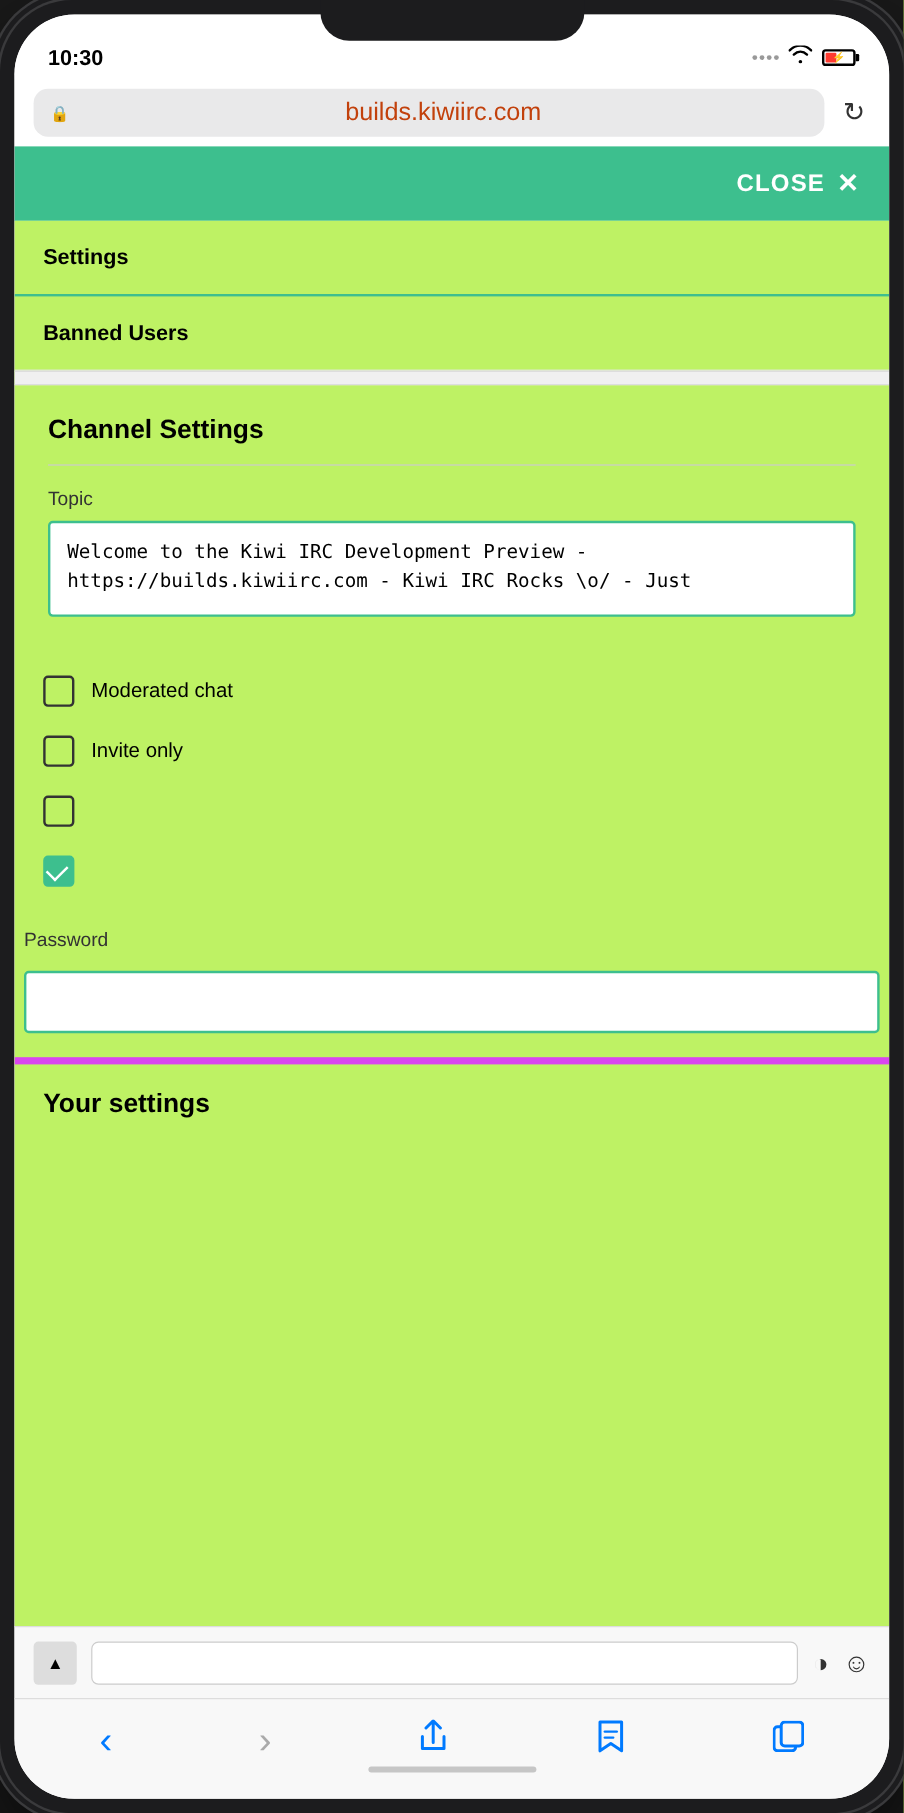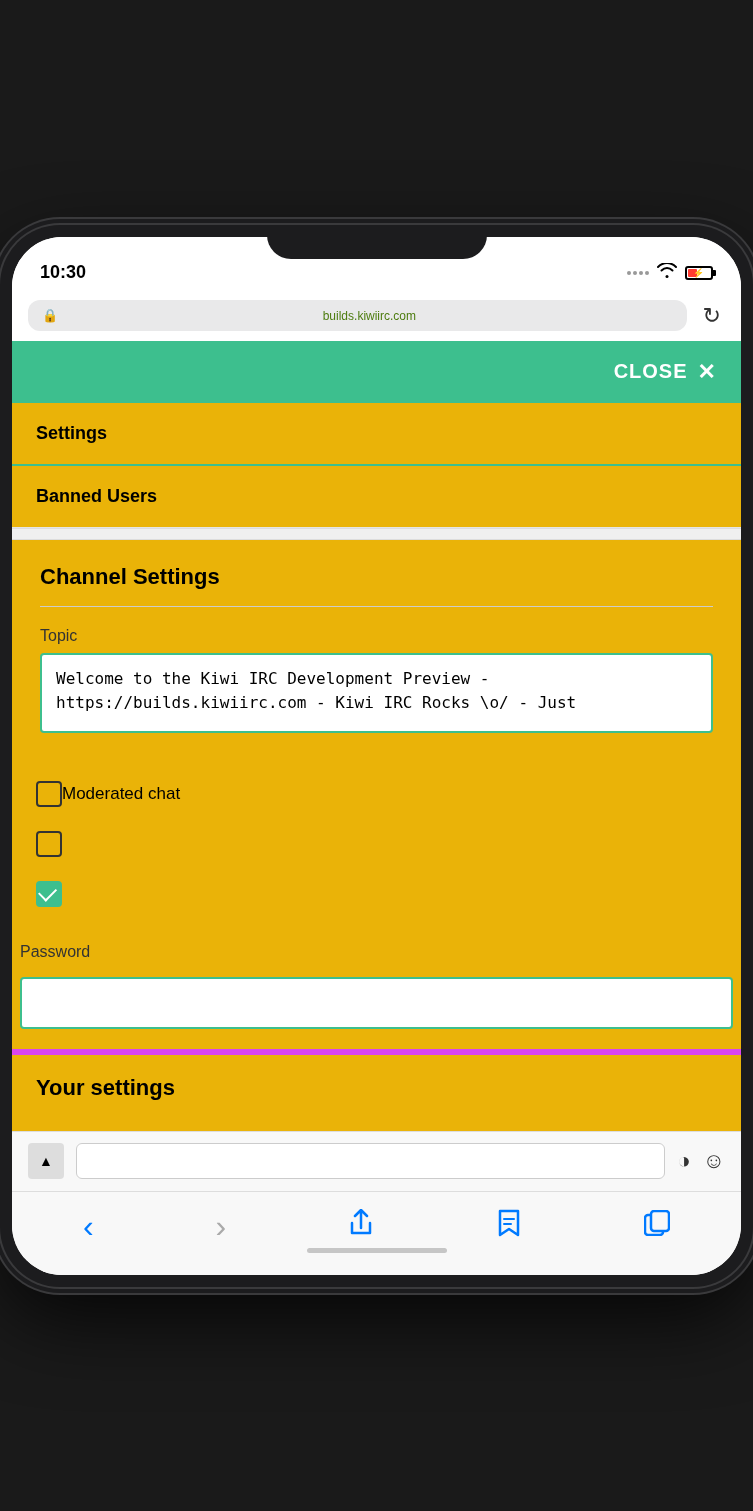"10:30" .phone-frame { height: 1062px -> 1511px }
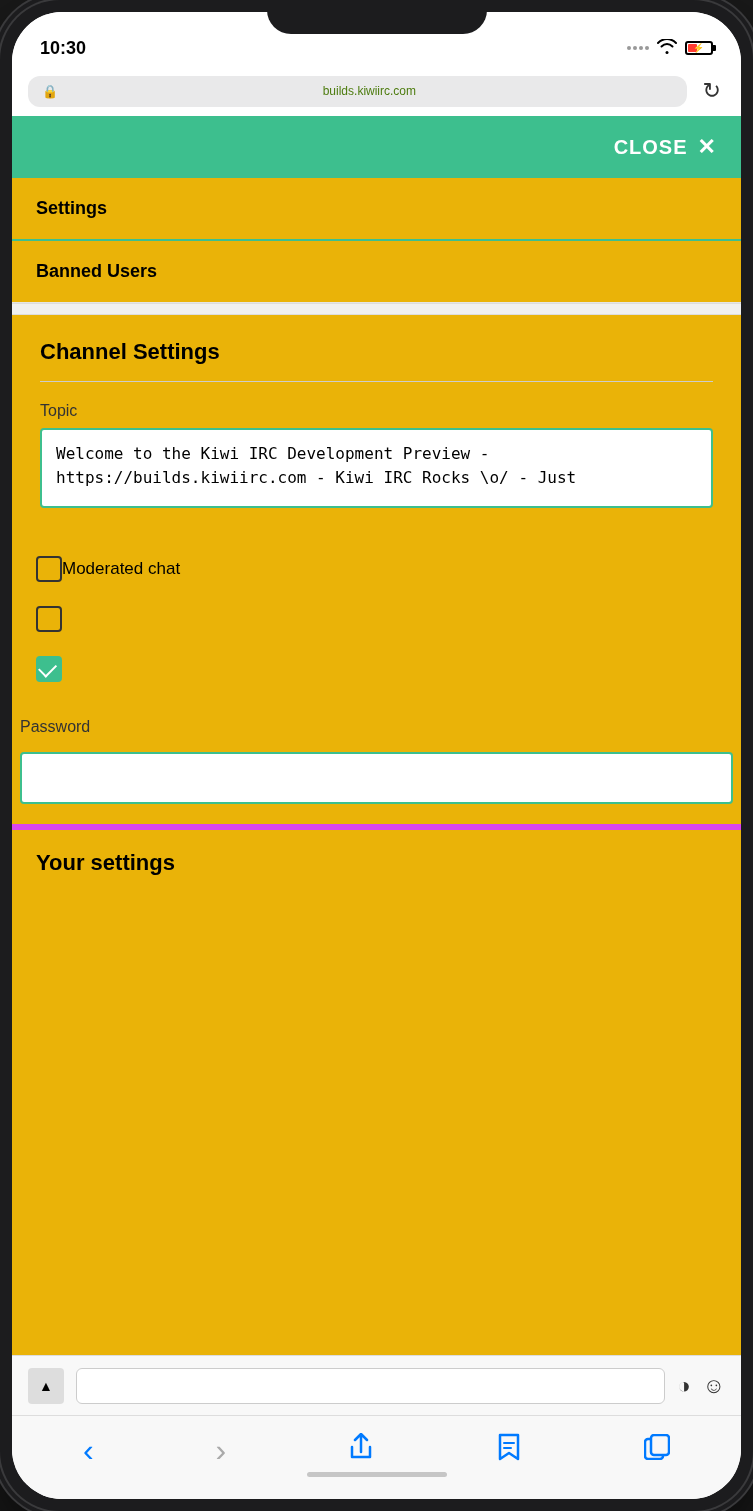"builds.kiwiirc.com" .url-text { color: #4d7c0f -> #c2410c; font-size: 12px -> 21px }
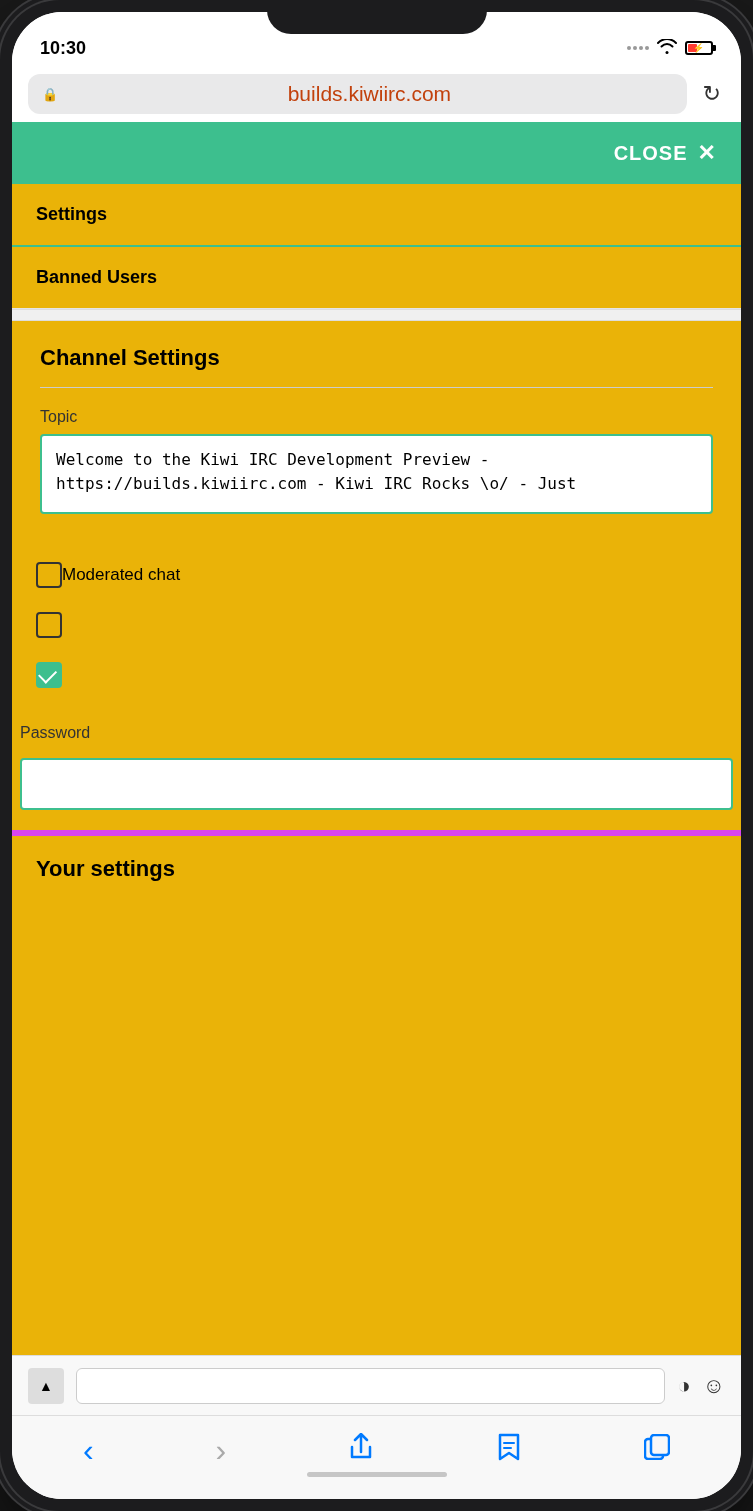"Settings" .content-scroll { background: #eab308 -> #bef264 }
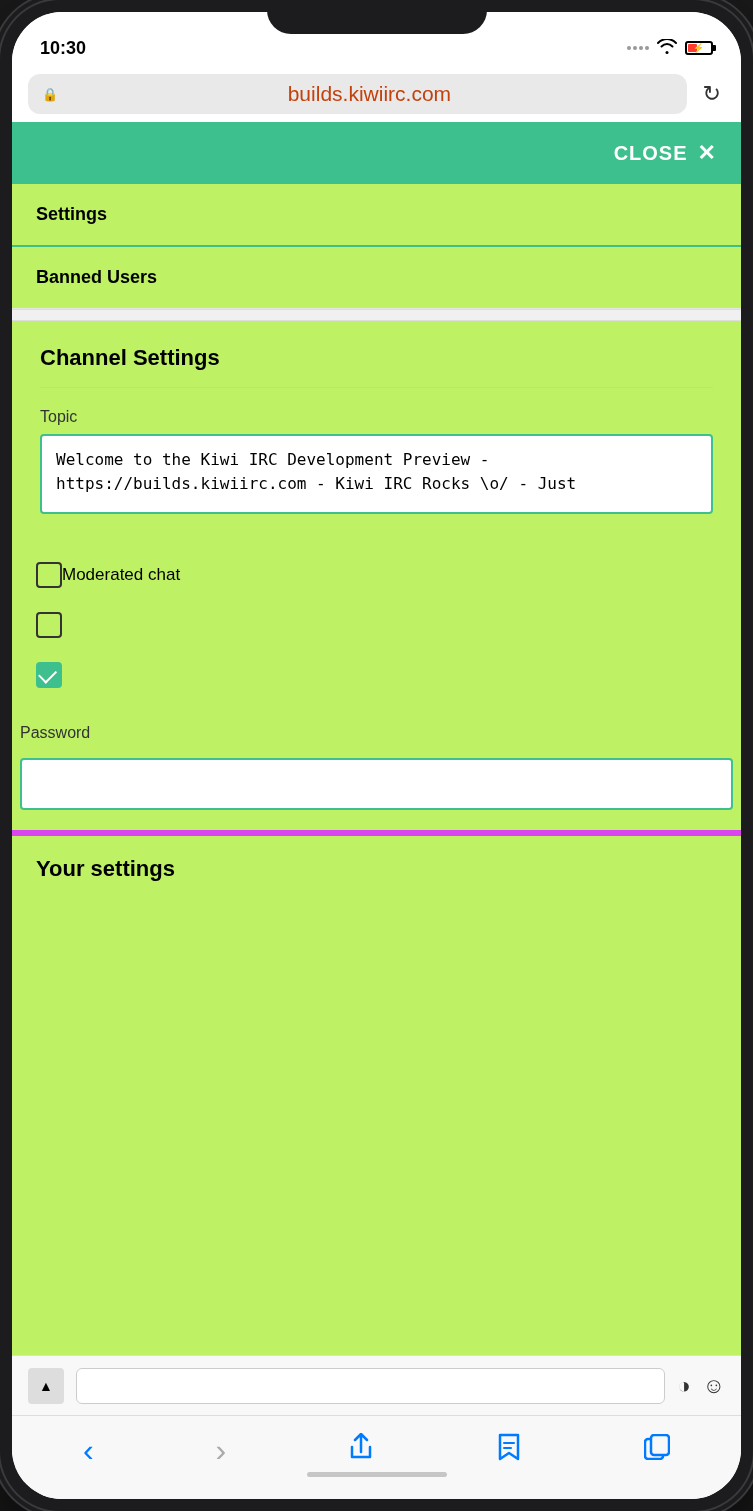"Moderated chat" .checkbox-item { gap: none -> 14px }
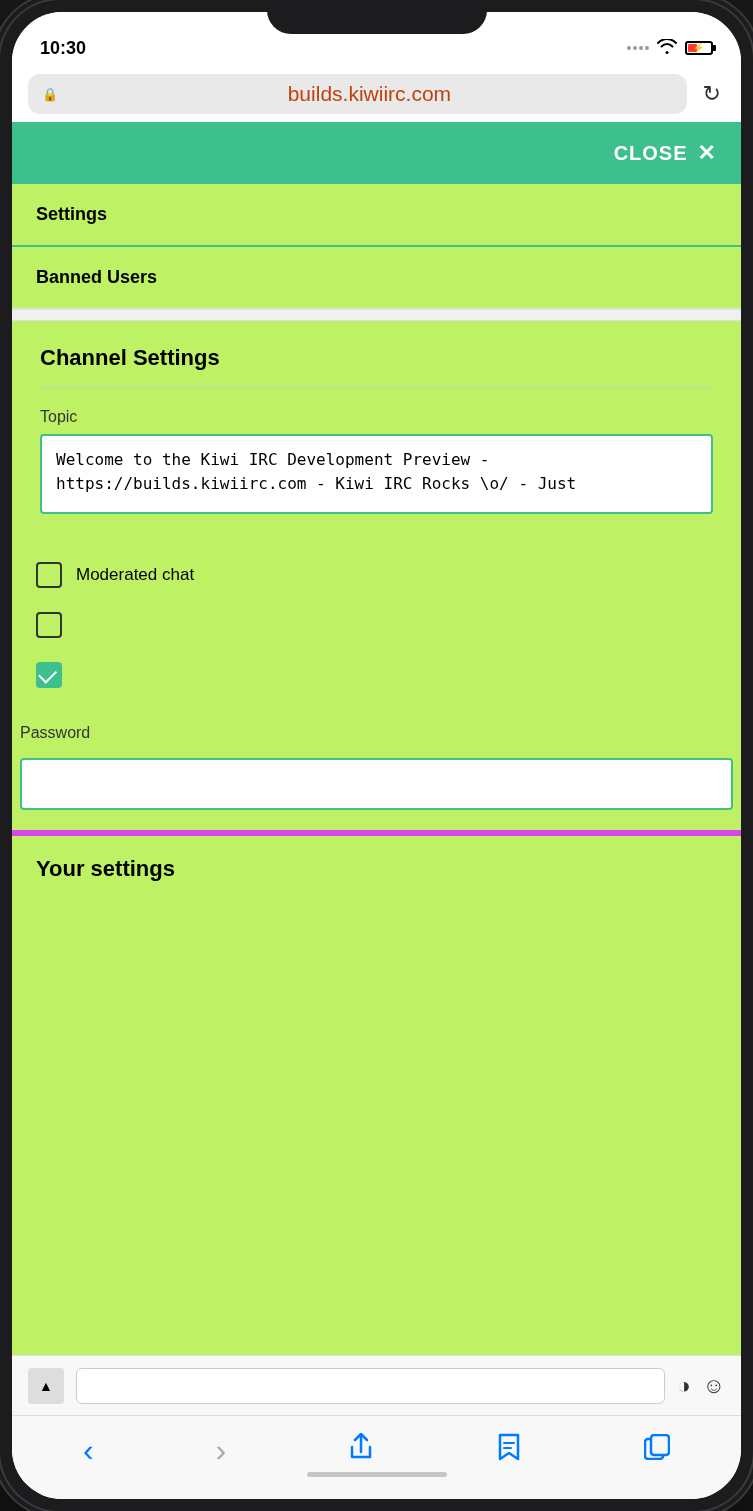"Invite only" div.checkbox-item { html: none -> <div> <div></div> <span>Invite only</span> </div> }
